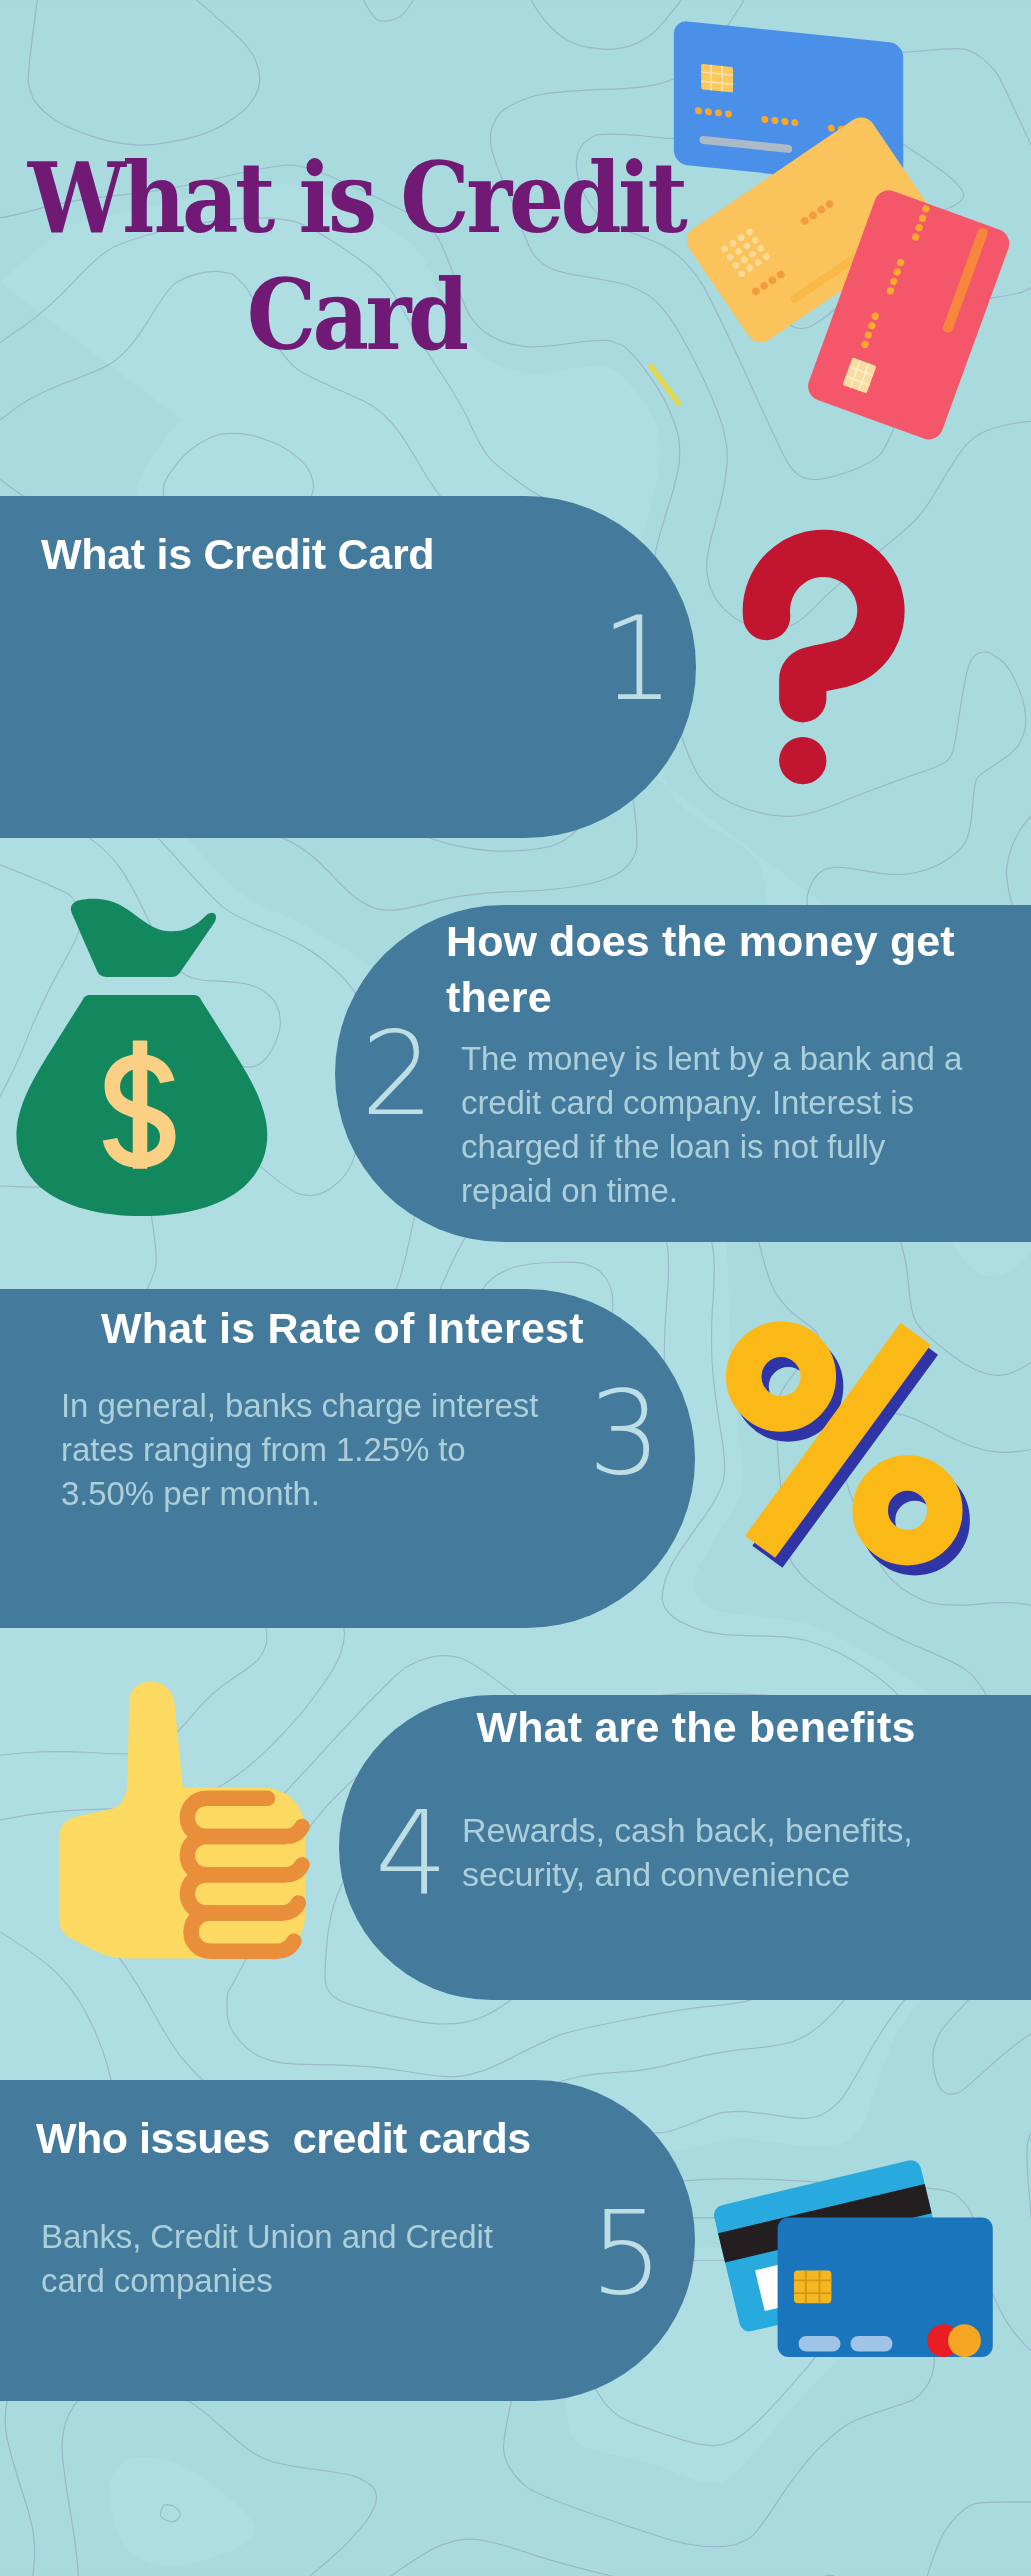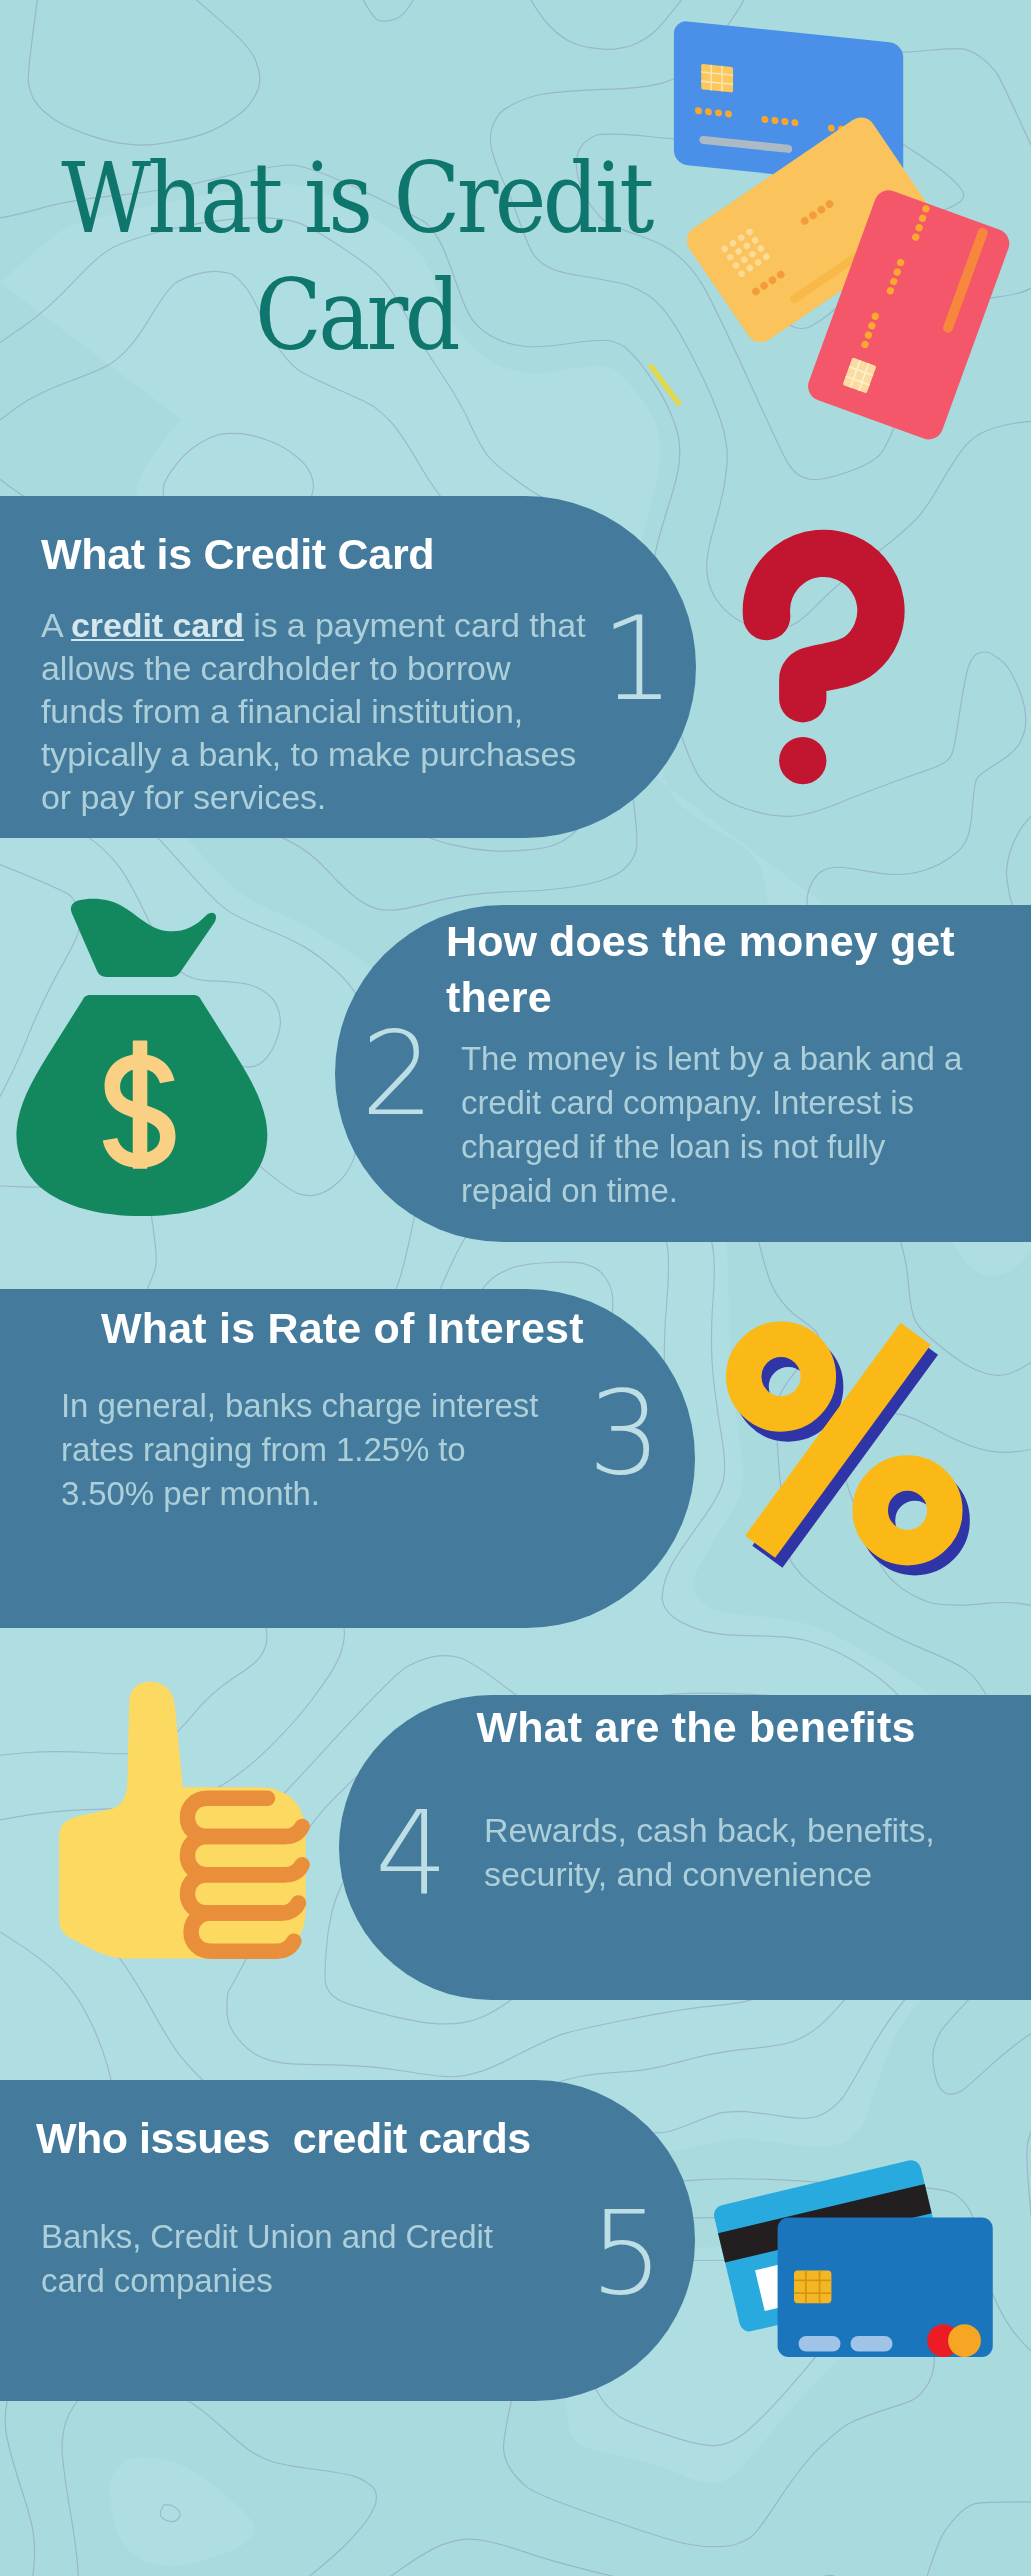"What is Credit" .title { color: #0f766e -> #701a75; font-weight: normal -> bold }
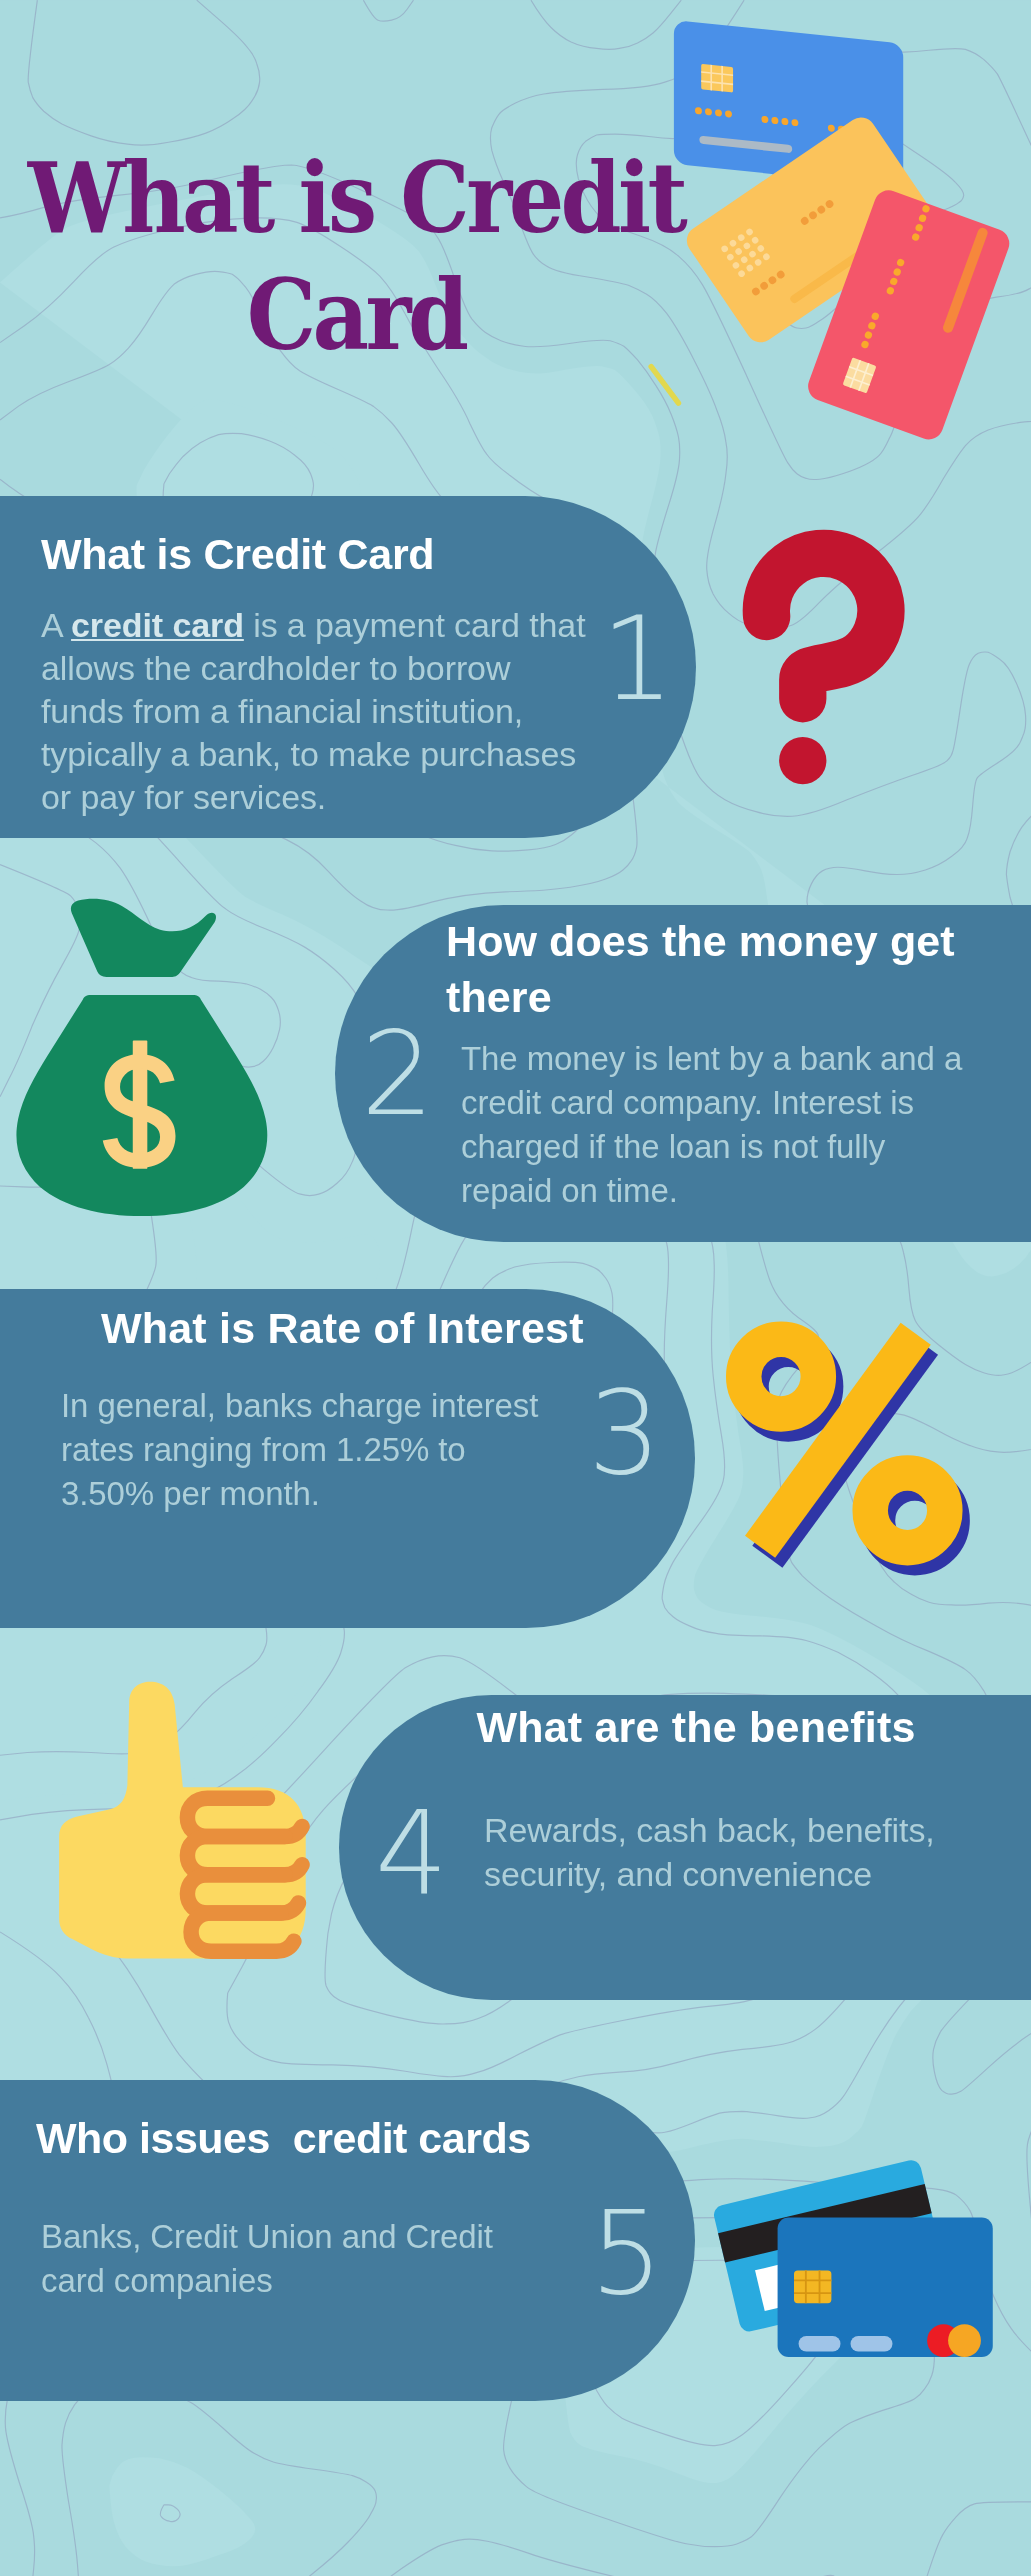"A credit card is a" div.body { html: <div><span>A </span><span>credit card</span><span> is a payment card that allows the cardholder to borrow funds from a financial institution, typically a bank, to make purchases or pay for services.</span></div> -> none }
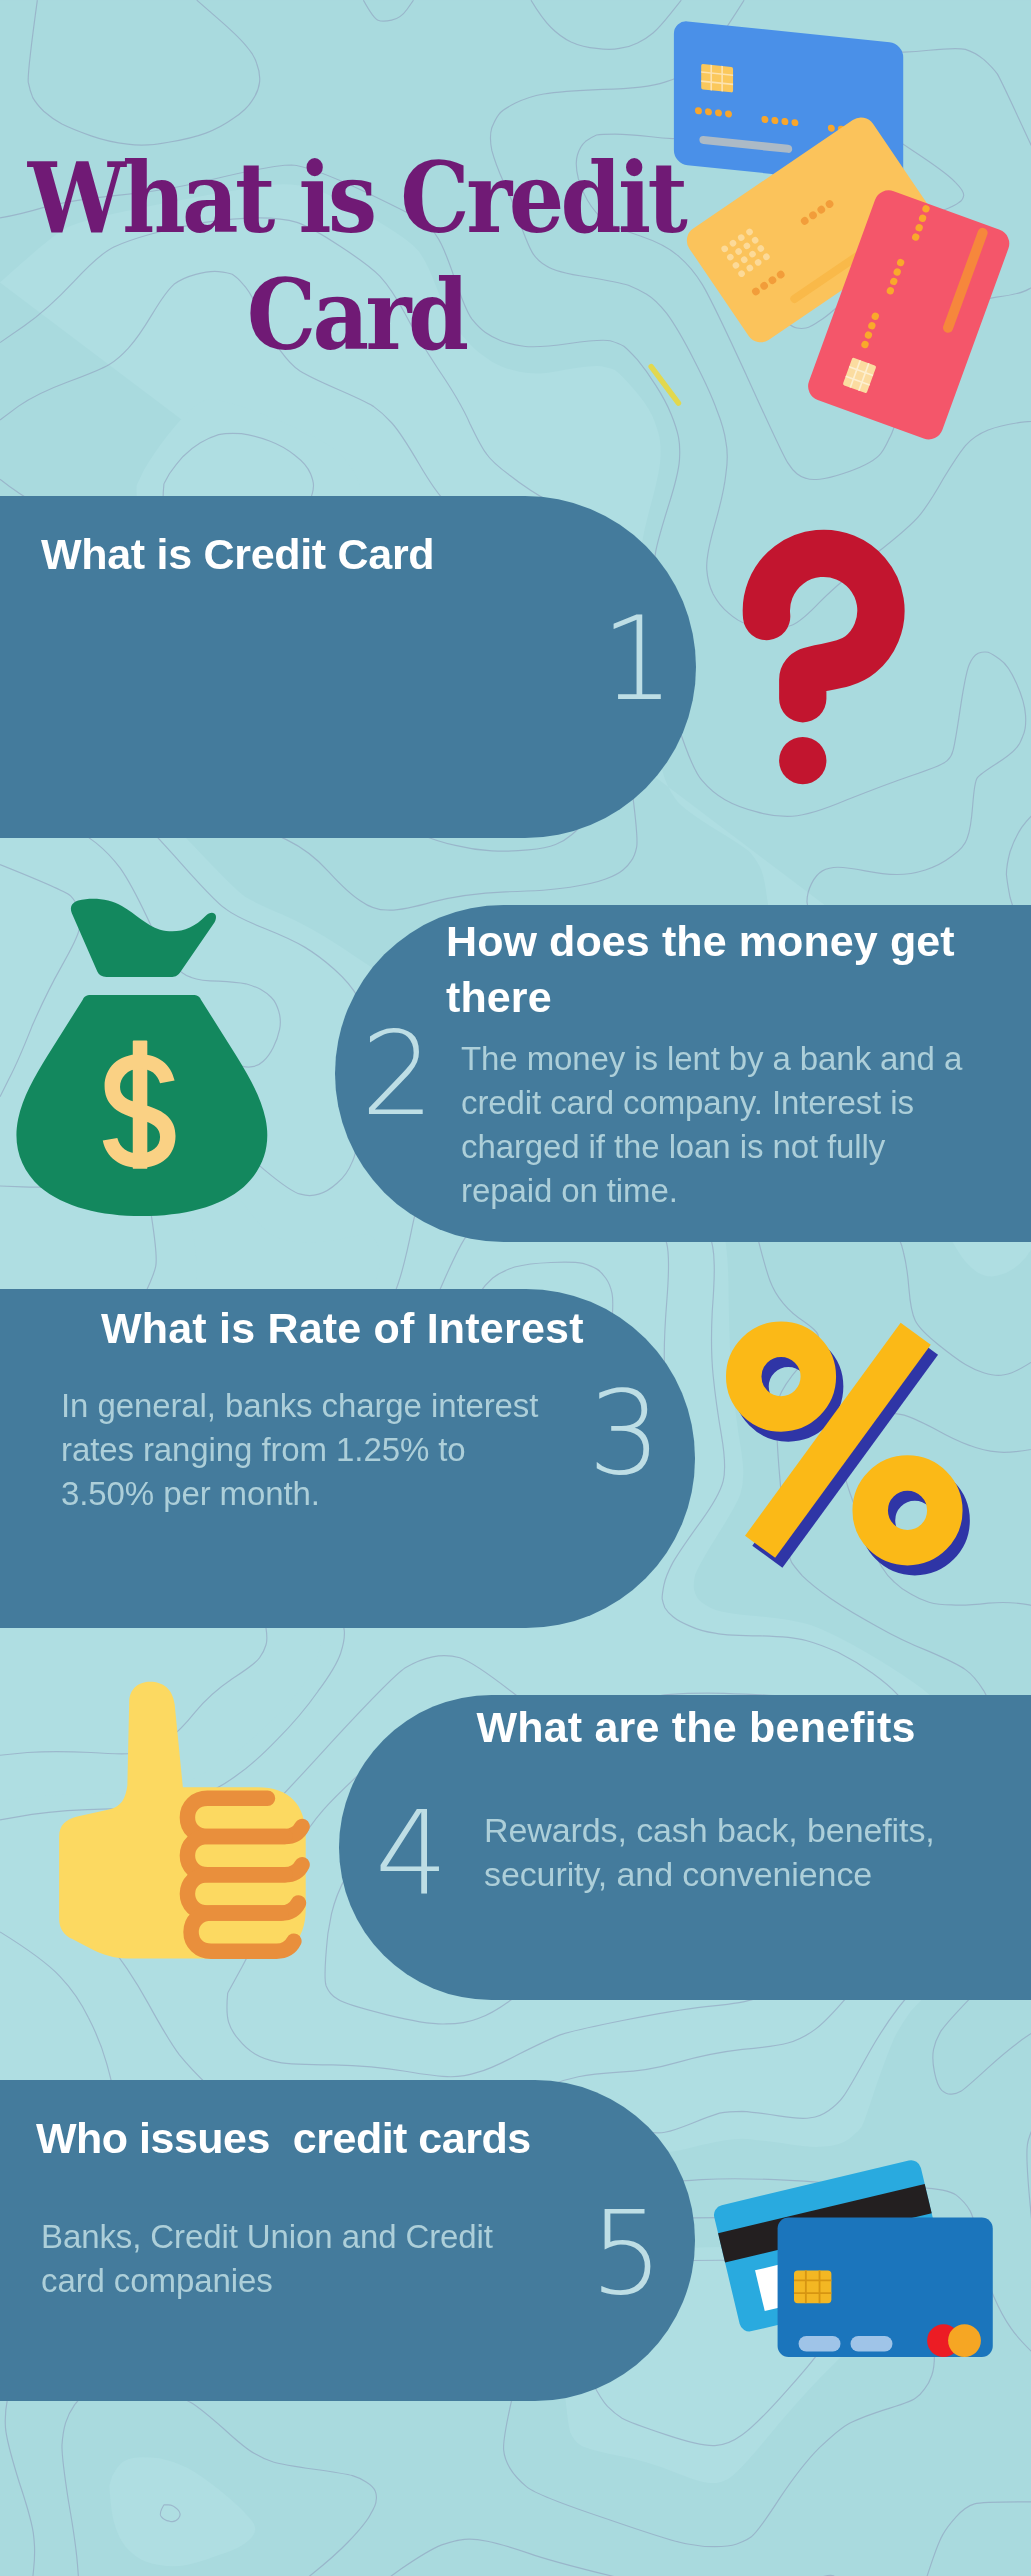"Rewards, cash back, benefits, security," div.body { margin-left: 22px -> none }
